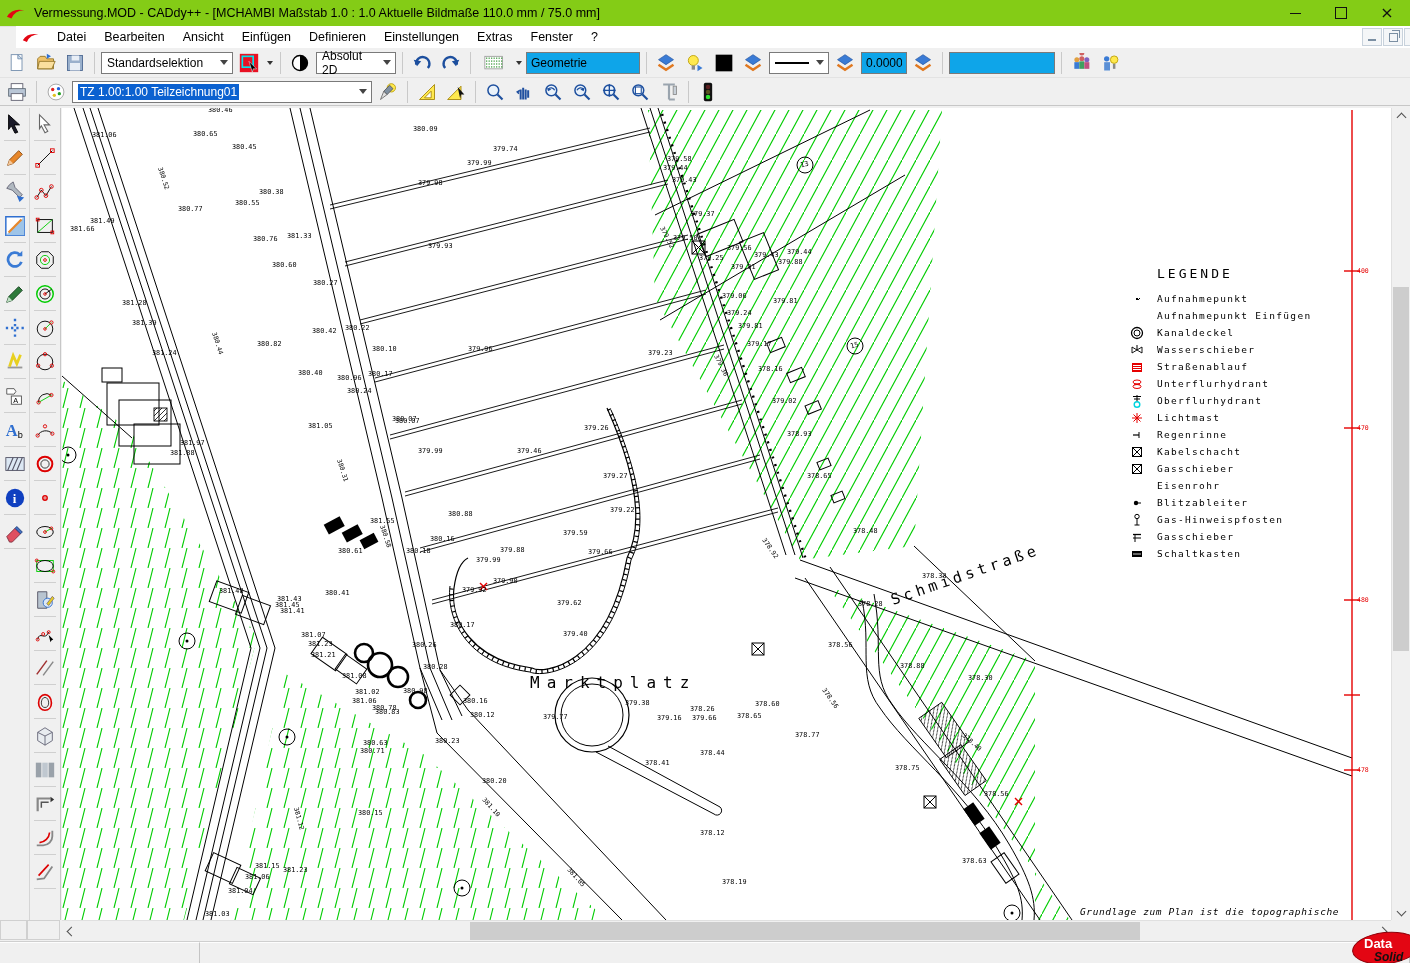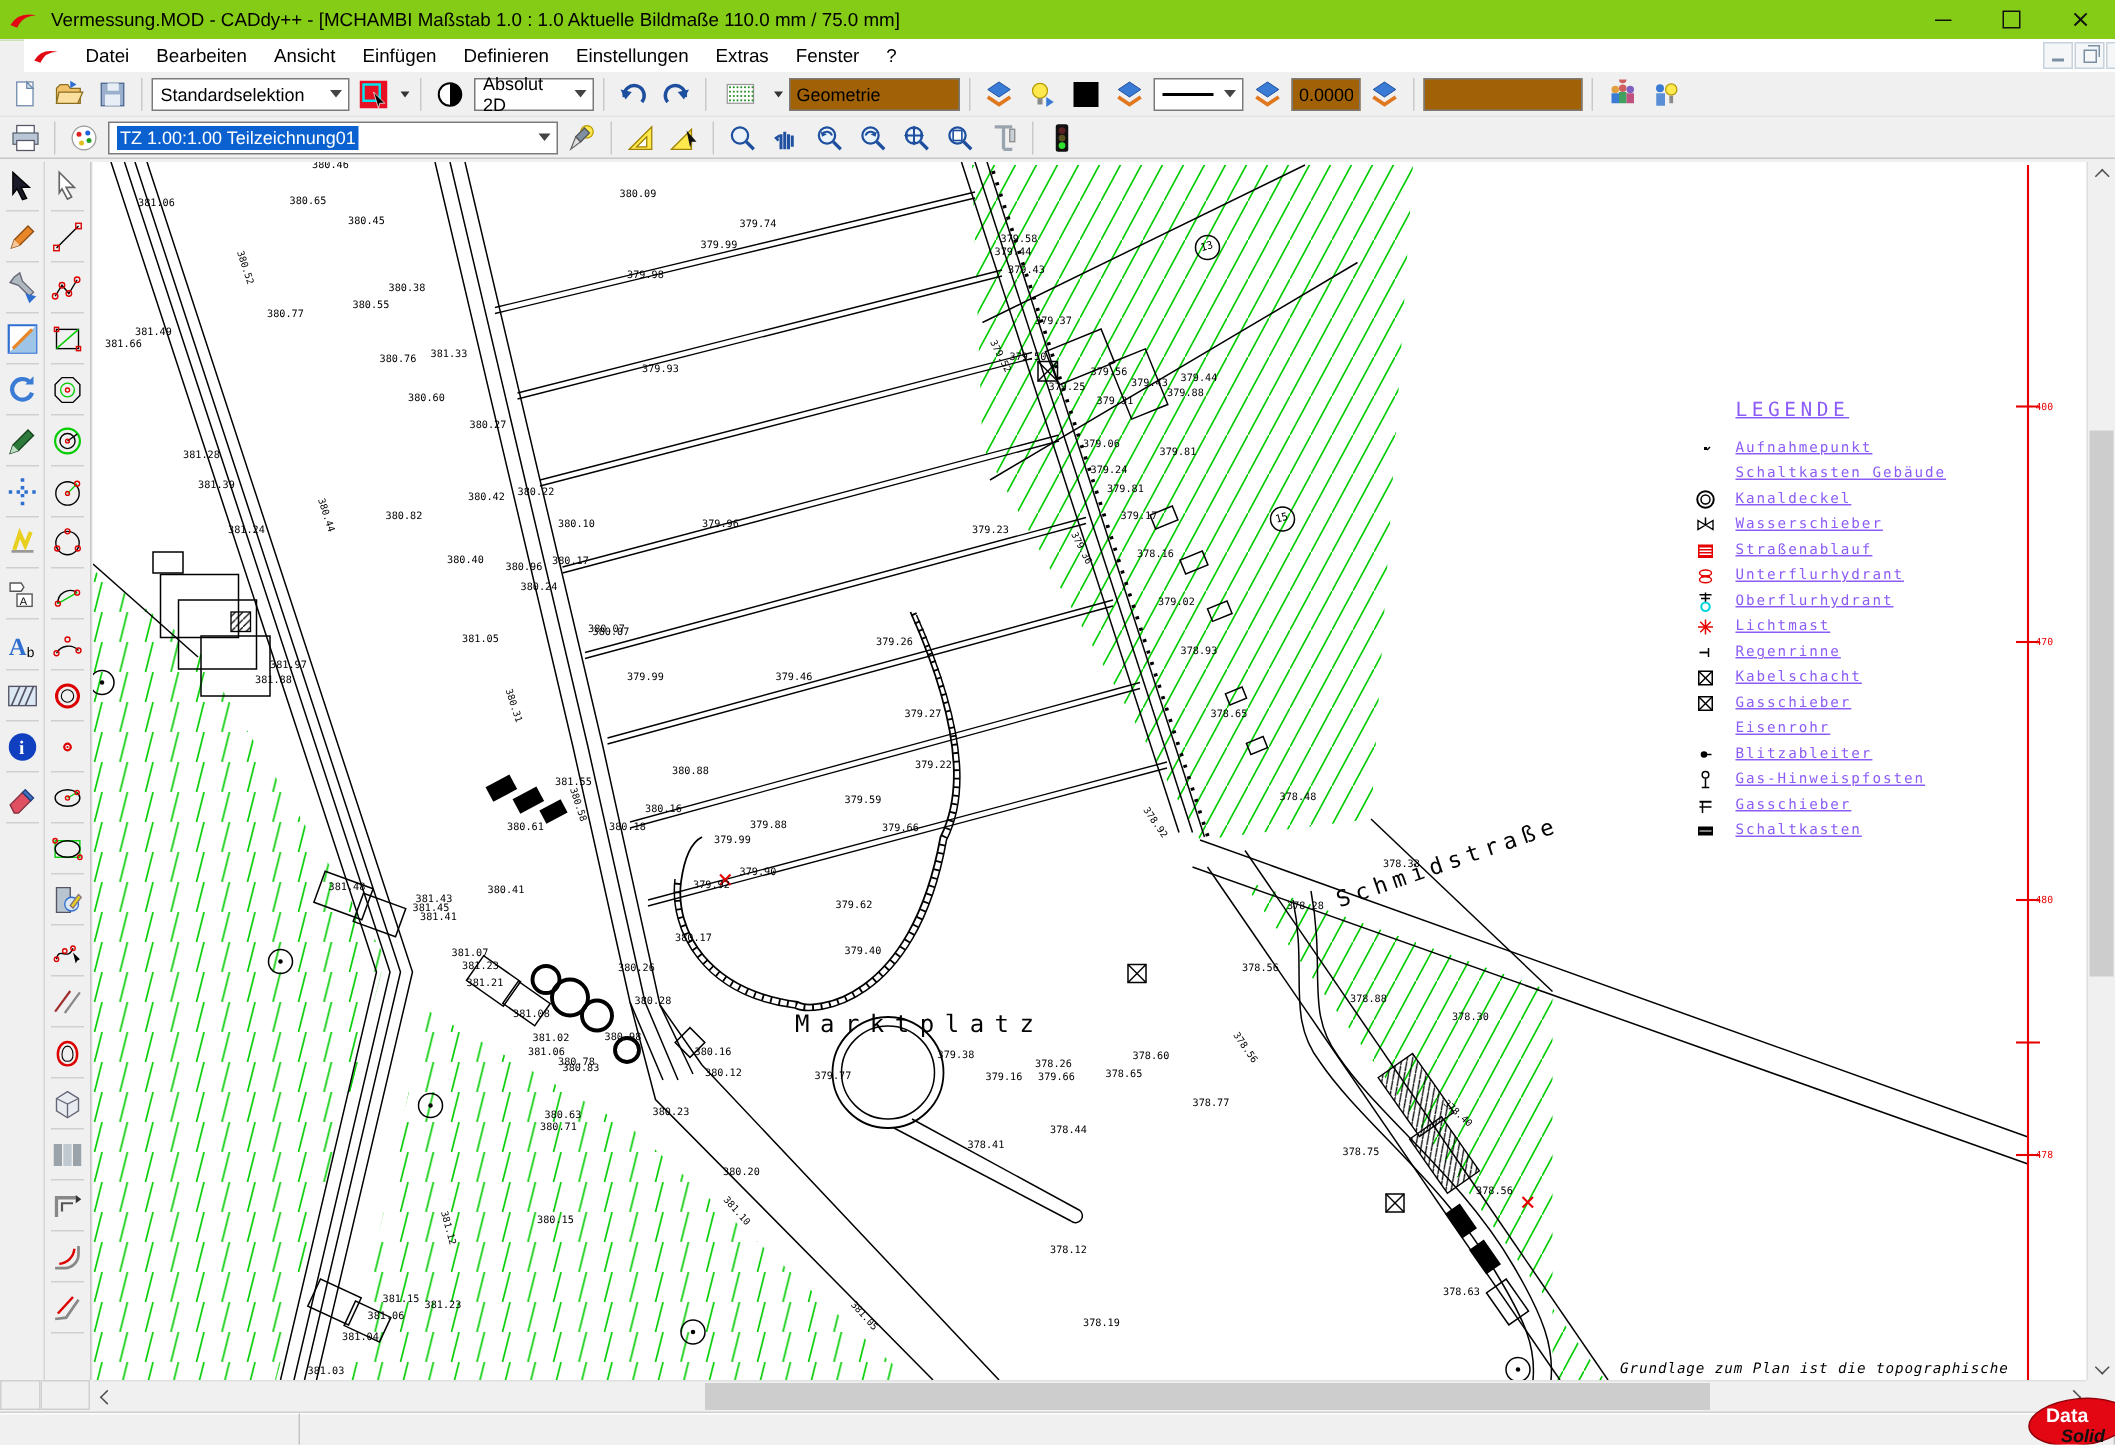"Geometrie" .tinput { background: #a16207 -> #0ea5e9 }
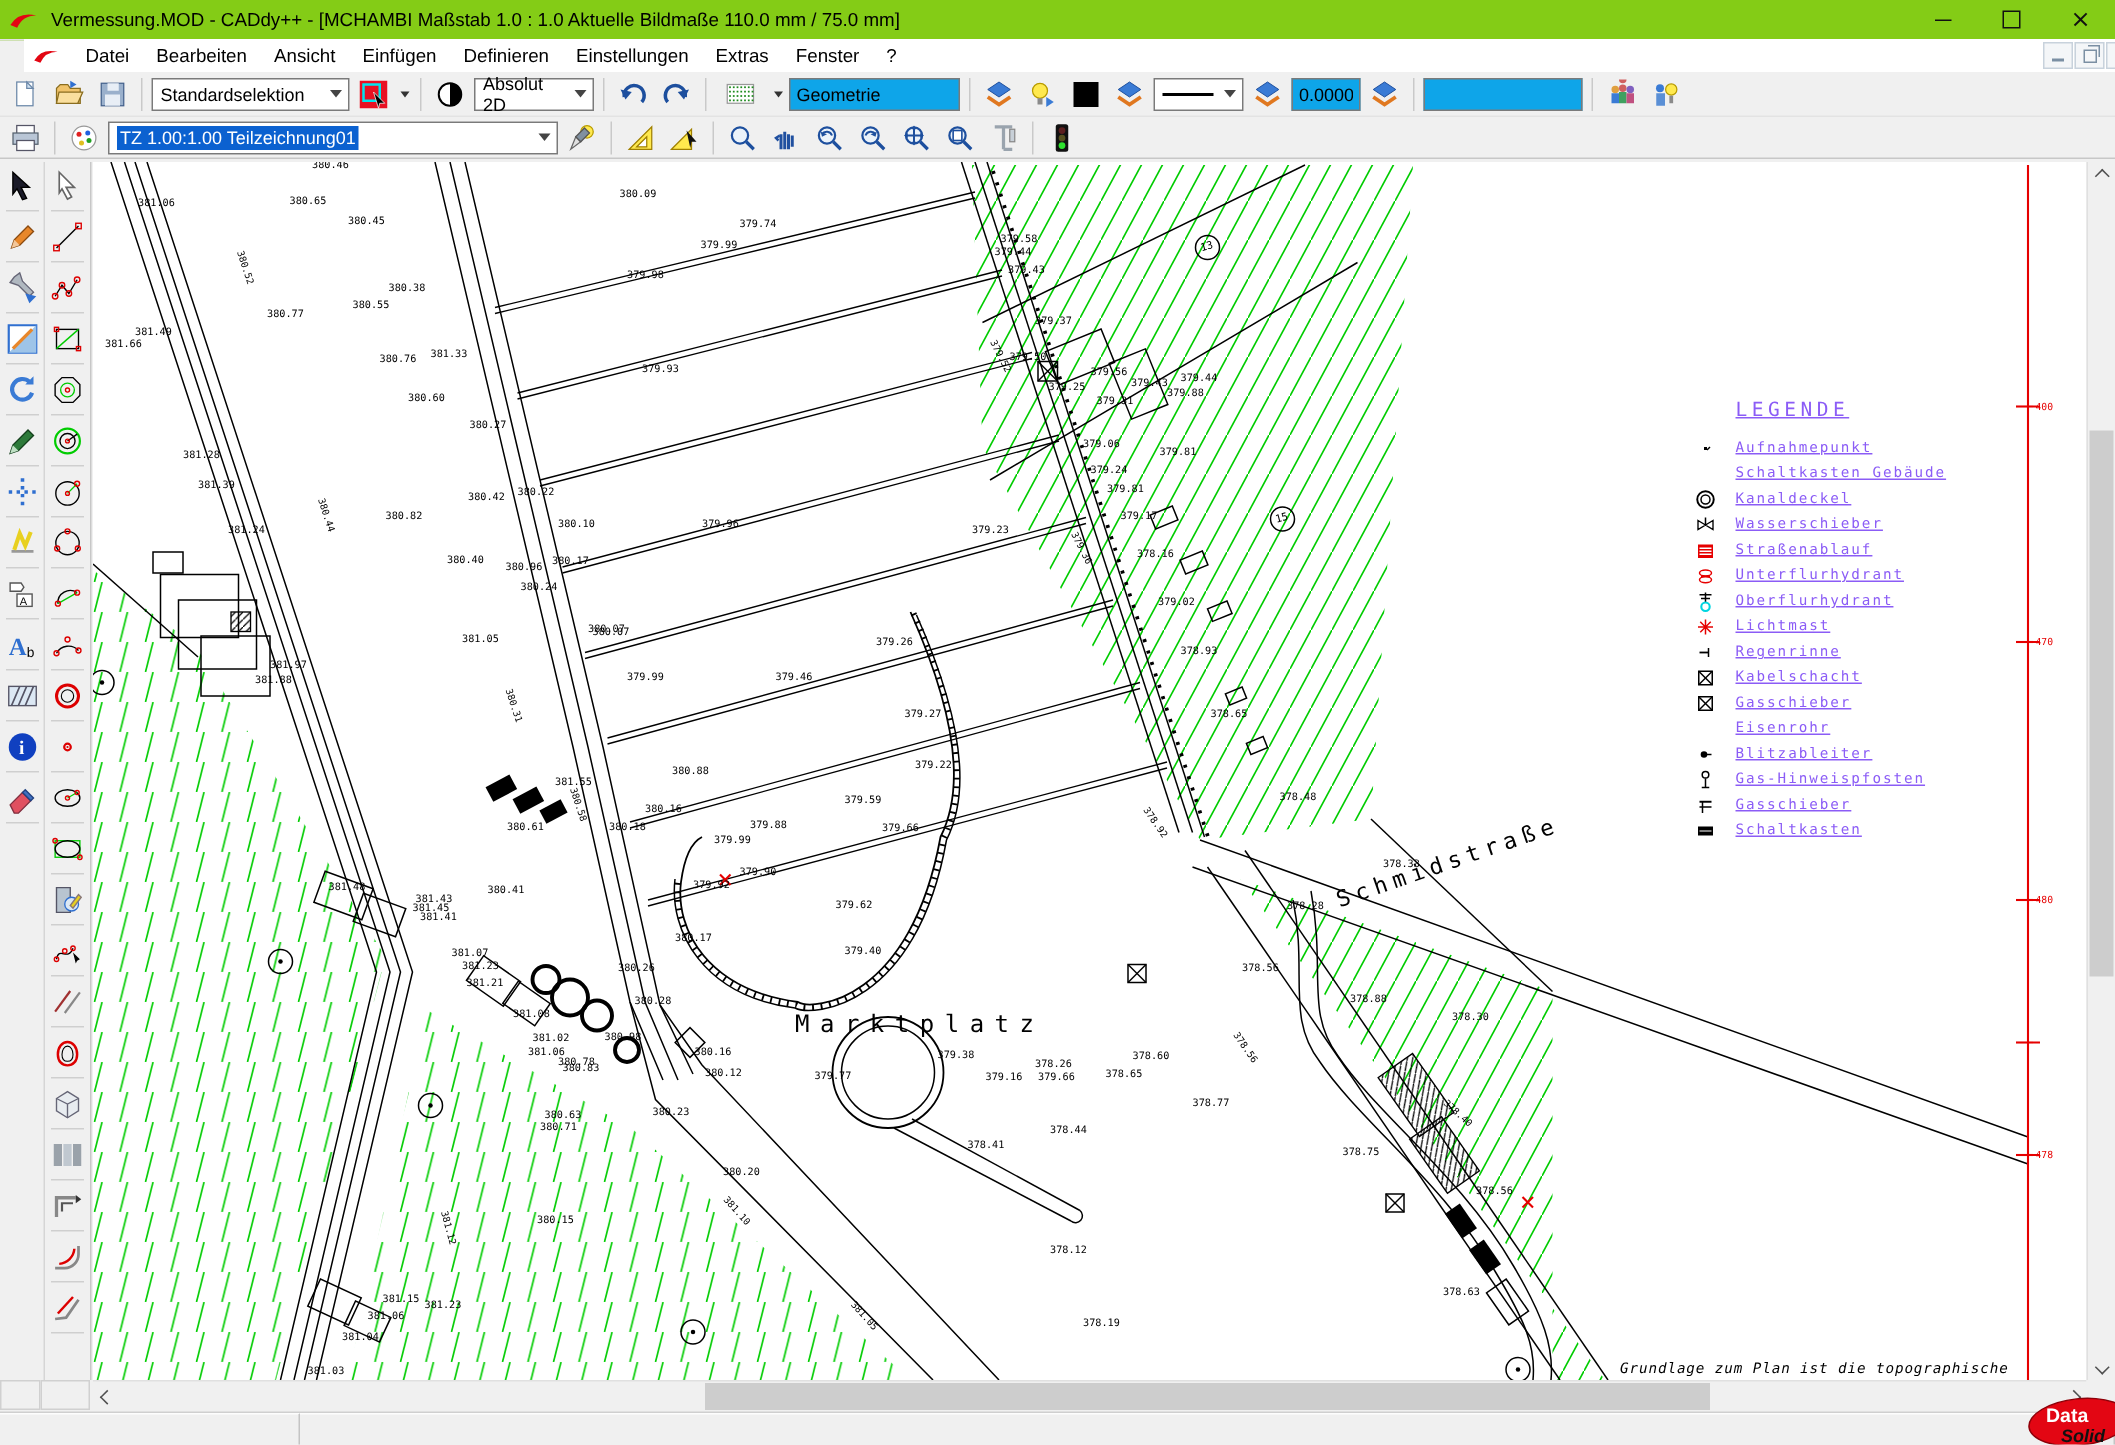"LEGENDE" #legend { color: #8b5cf6 -> #000000; text-decoration: underline -> none }
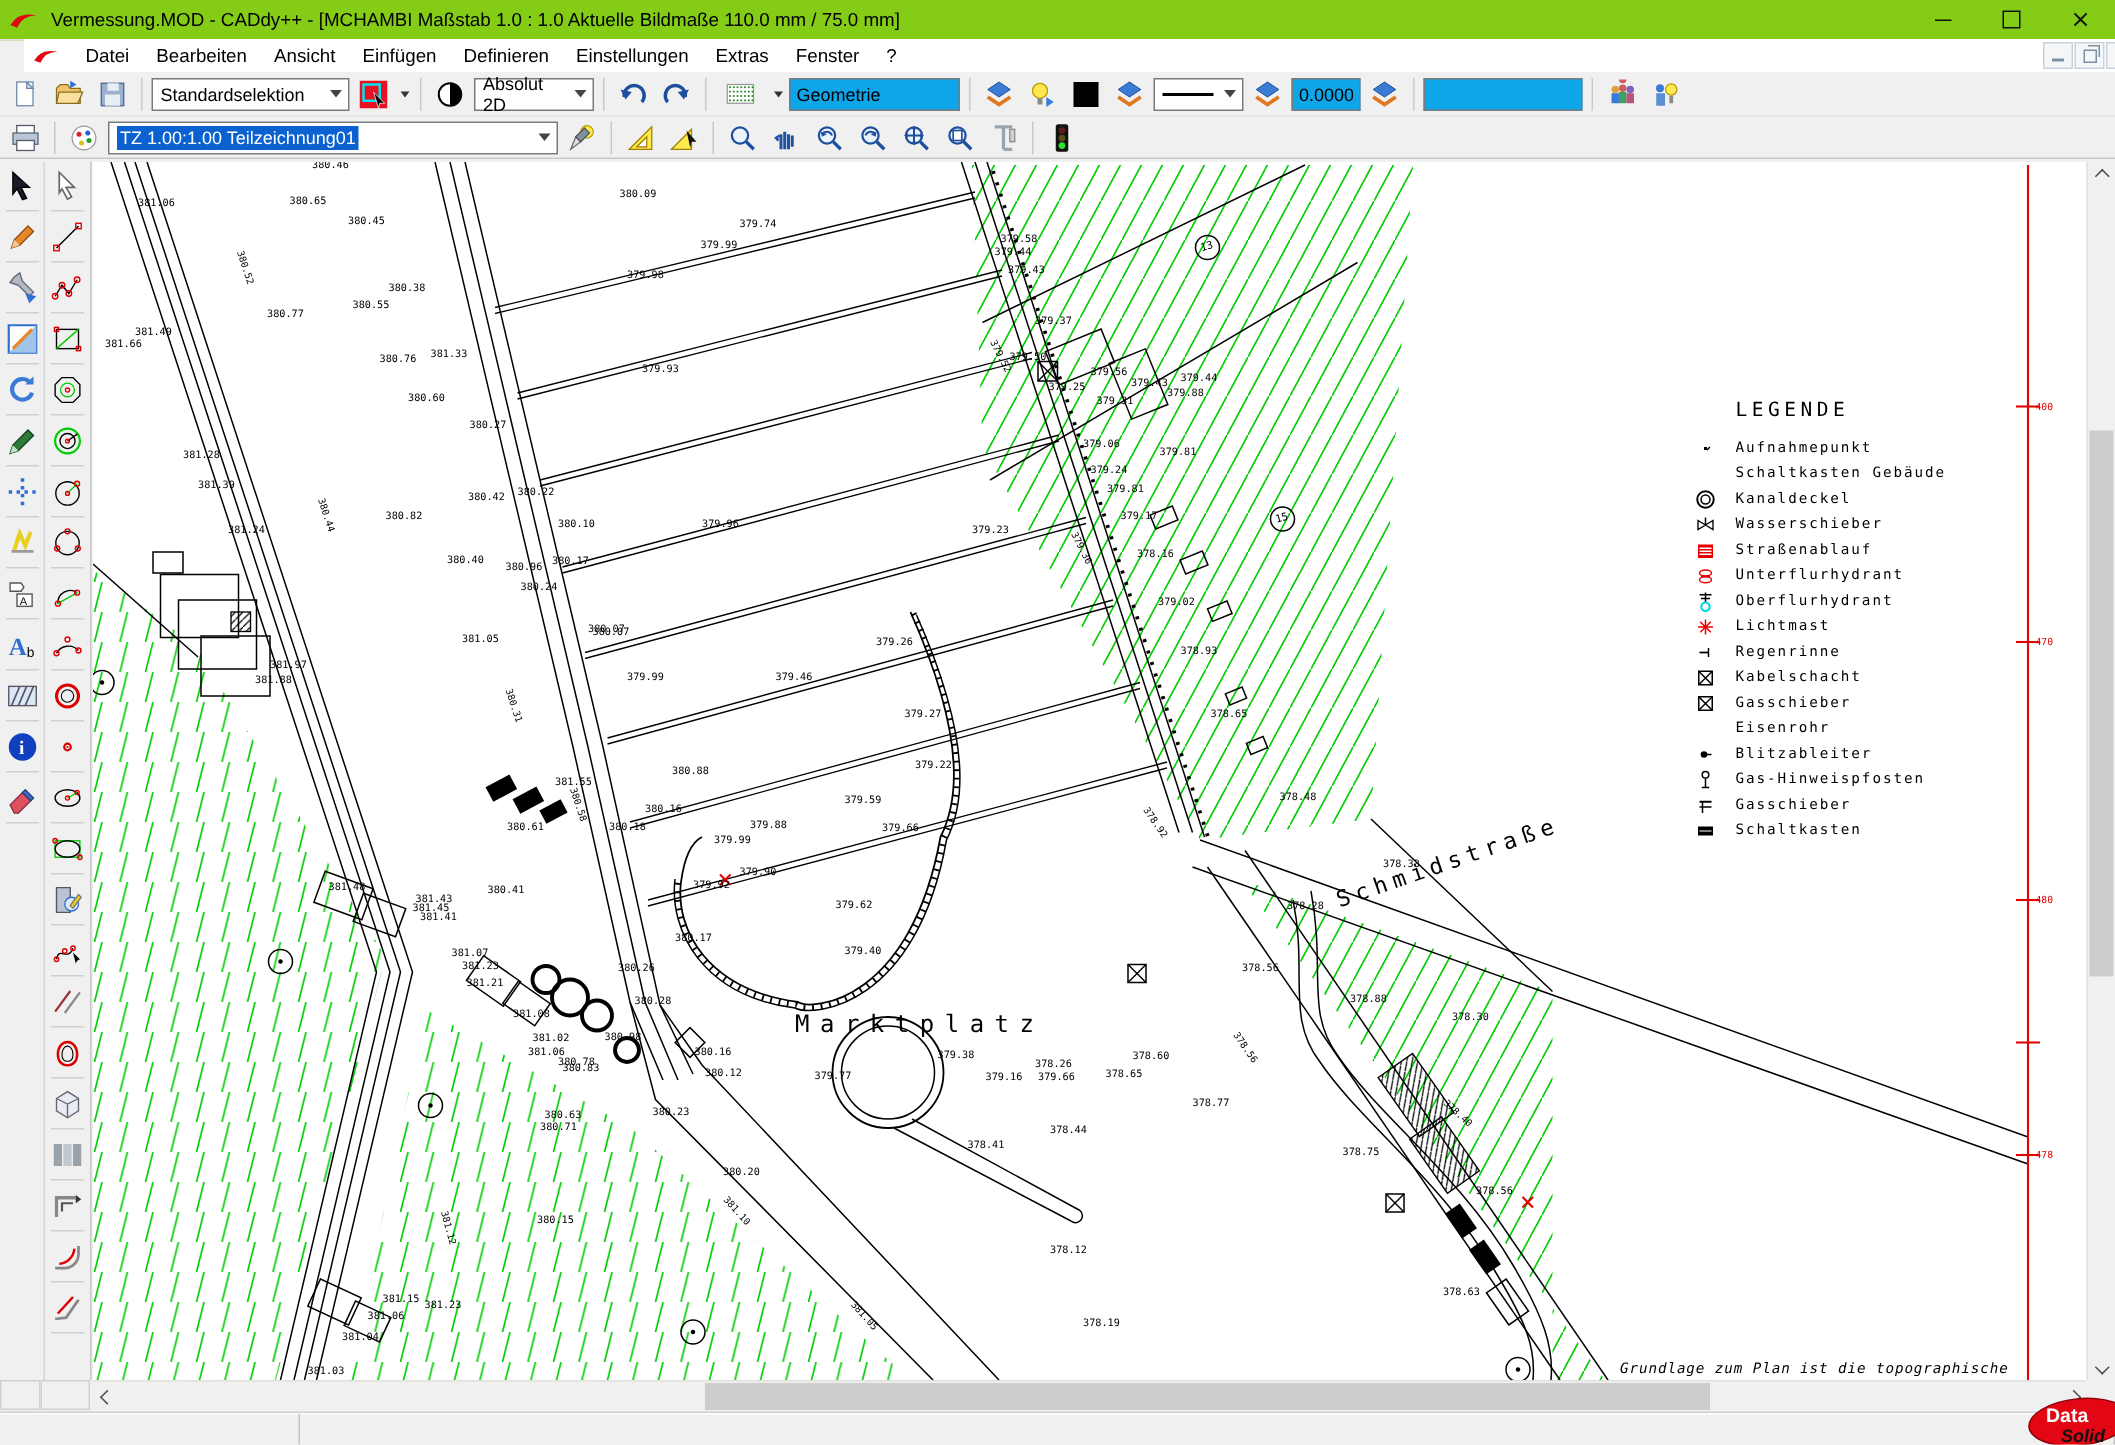"Schaltkasten Gebäude" span.llab { text: Schaltkasten Gebäude -> Aufnahmepunkt Einfügen }
